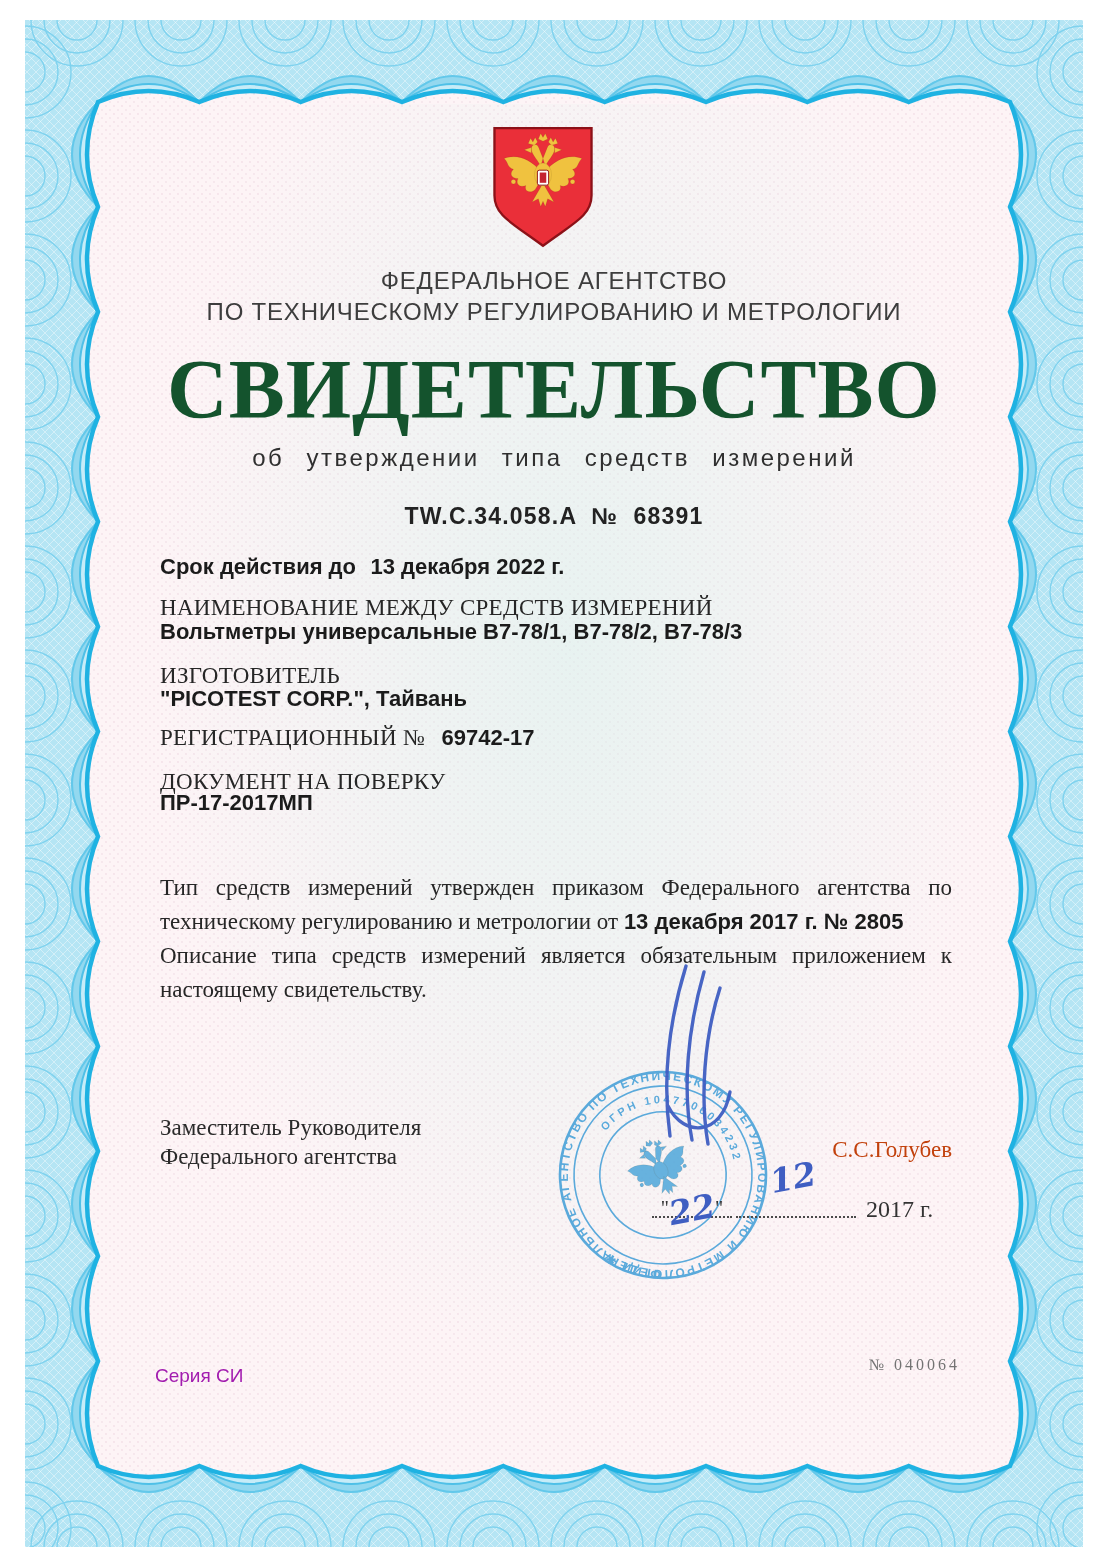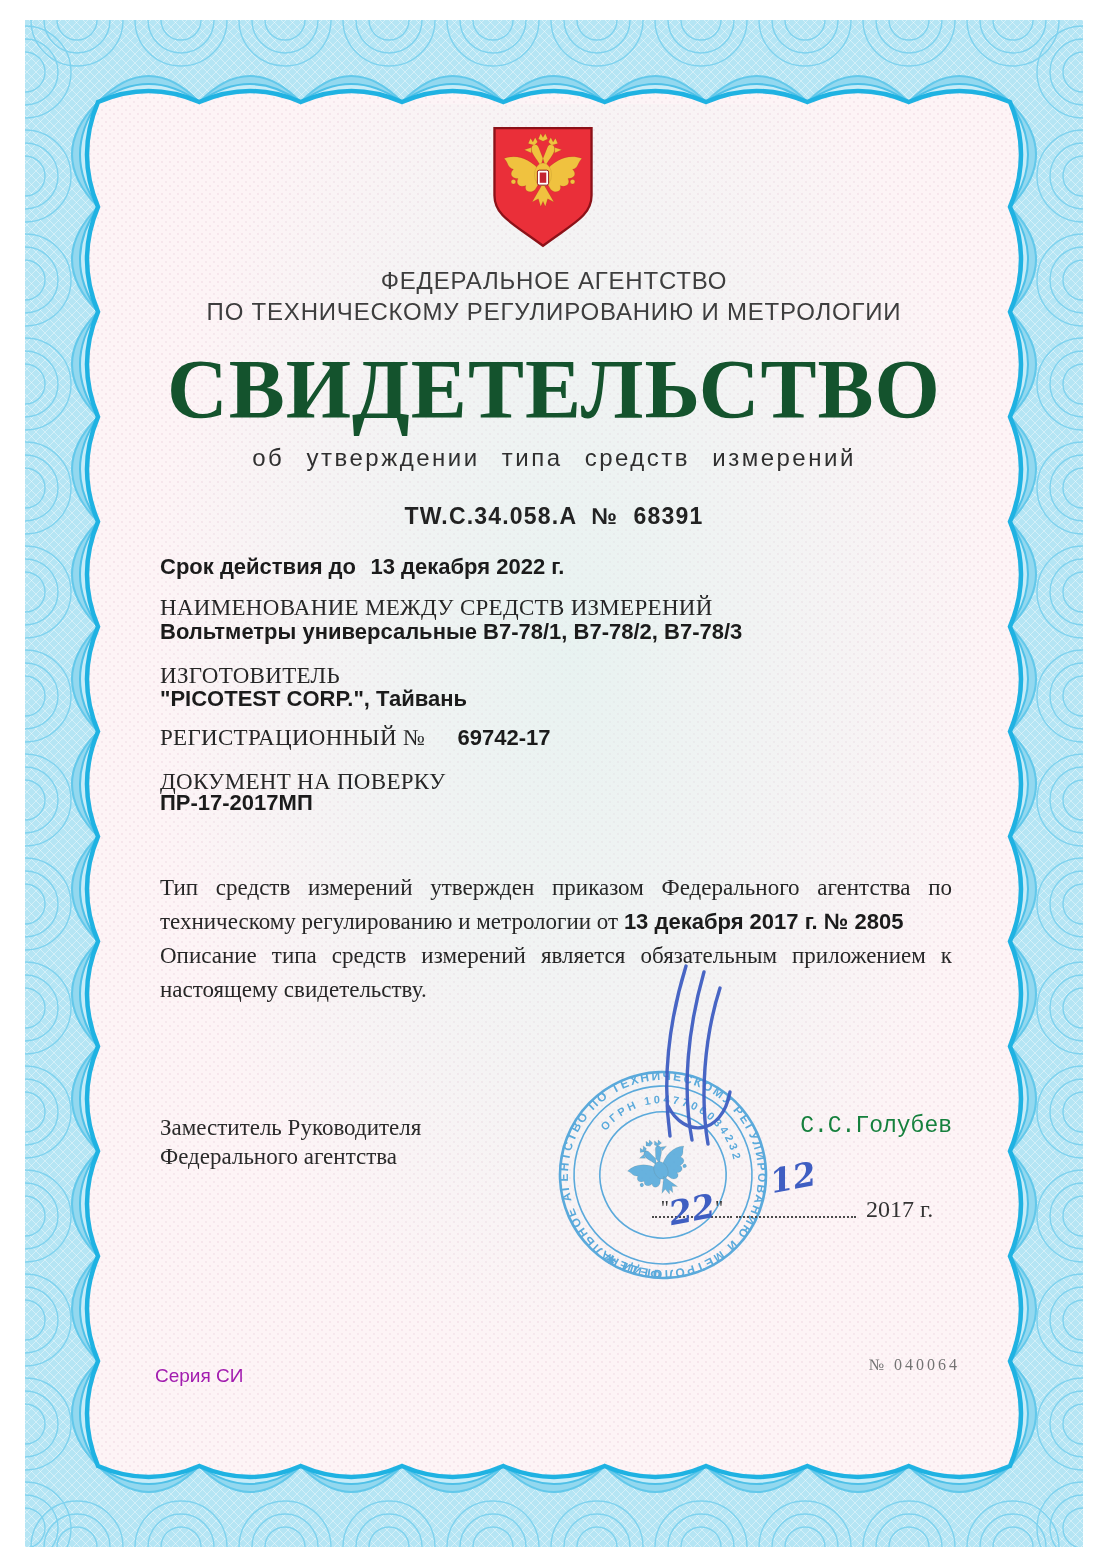"69742-17" span.bval { margin-left: 28px -> 12px }
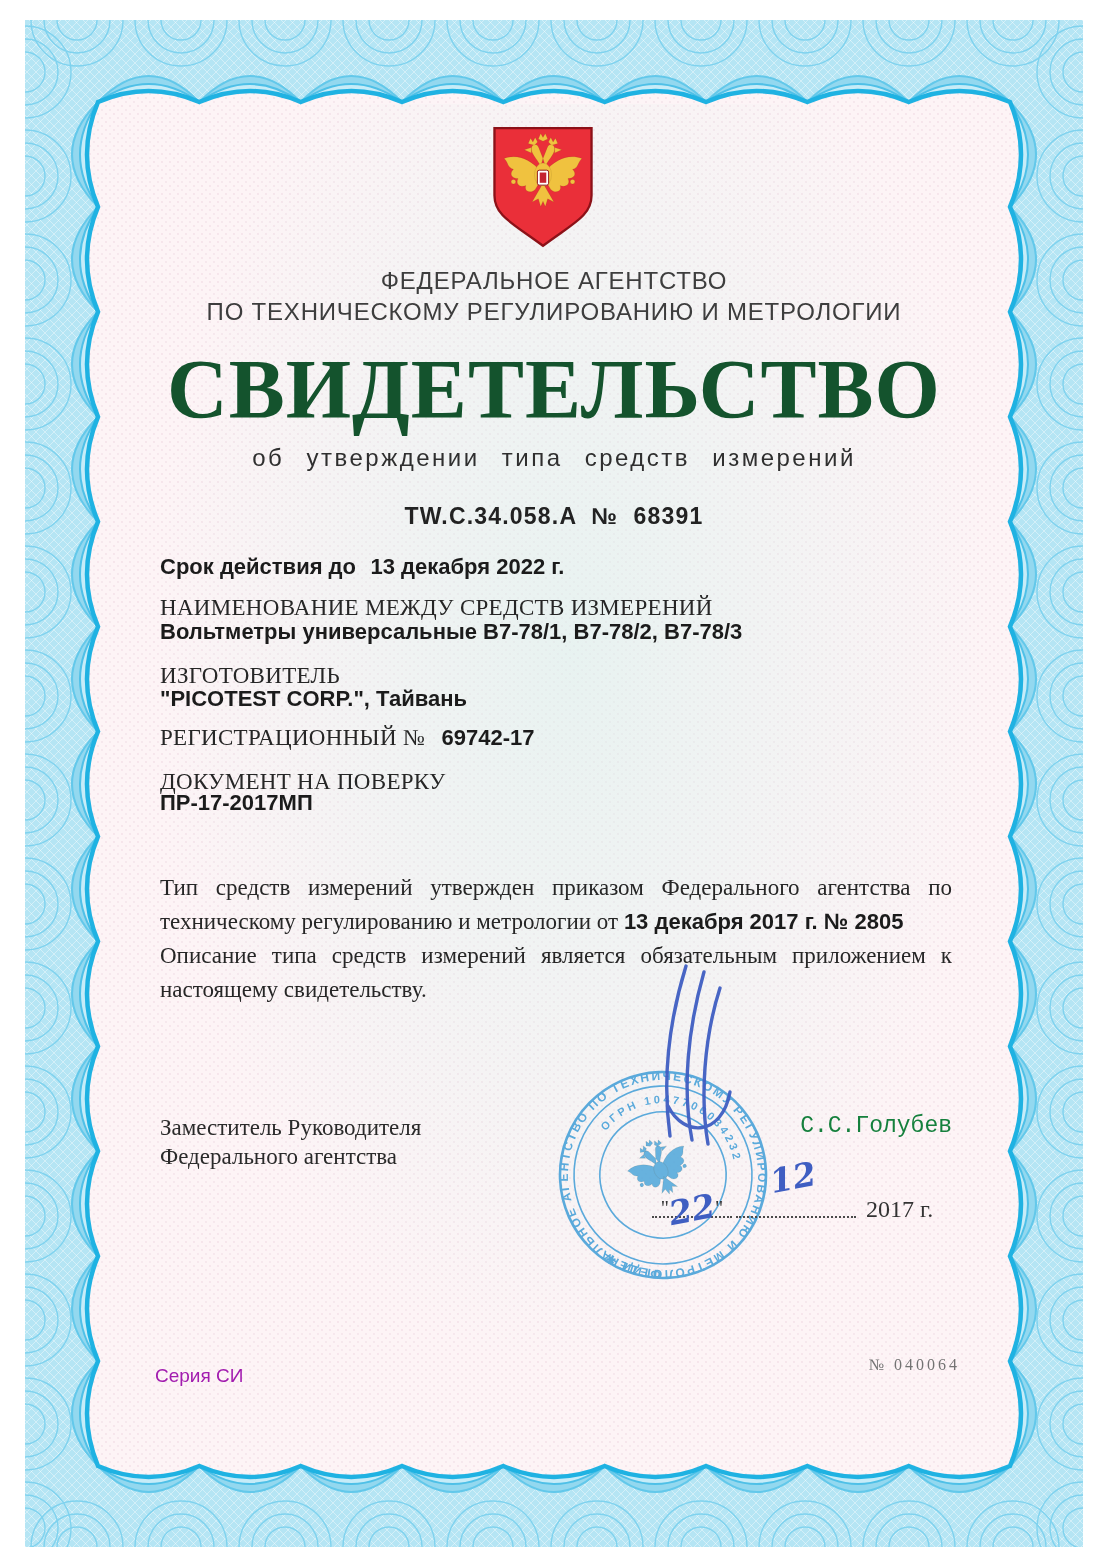"С.С.Голубев" .signer { color: #15803d -> #c2410c; font-family: Liberation Mono, monospace -> Liberation Serif, serif; margin-top: none -> 24px }
